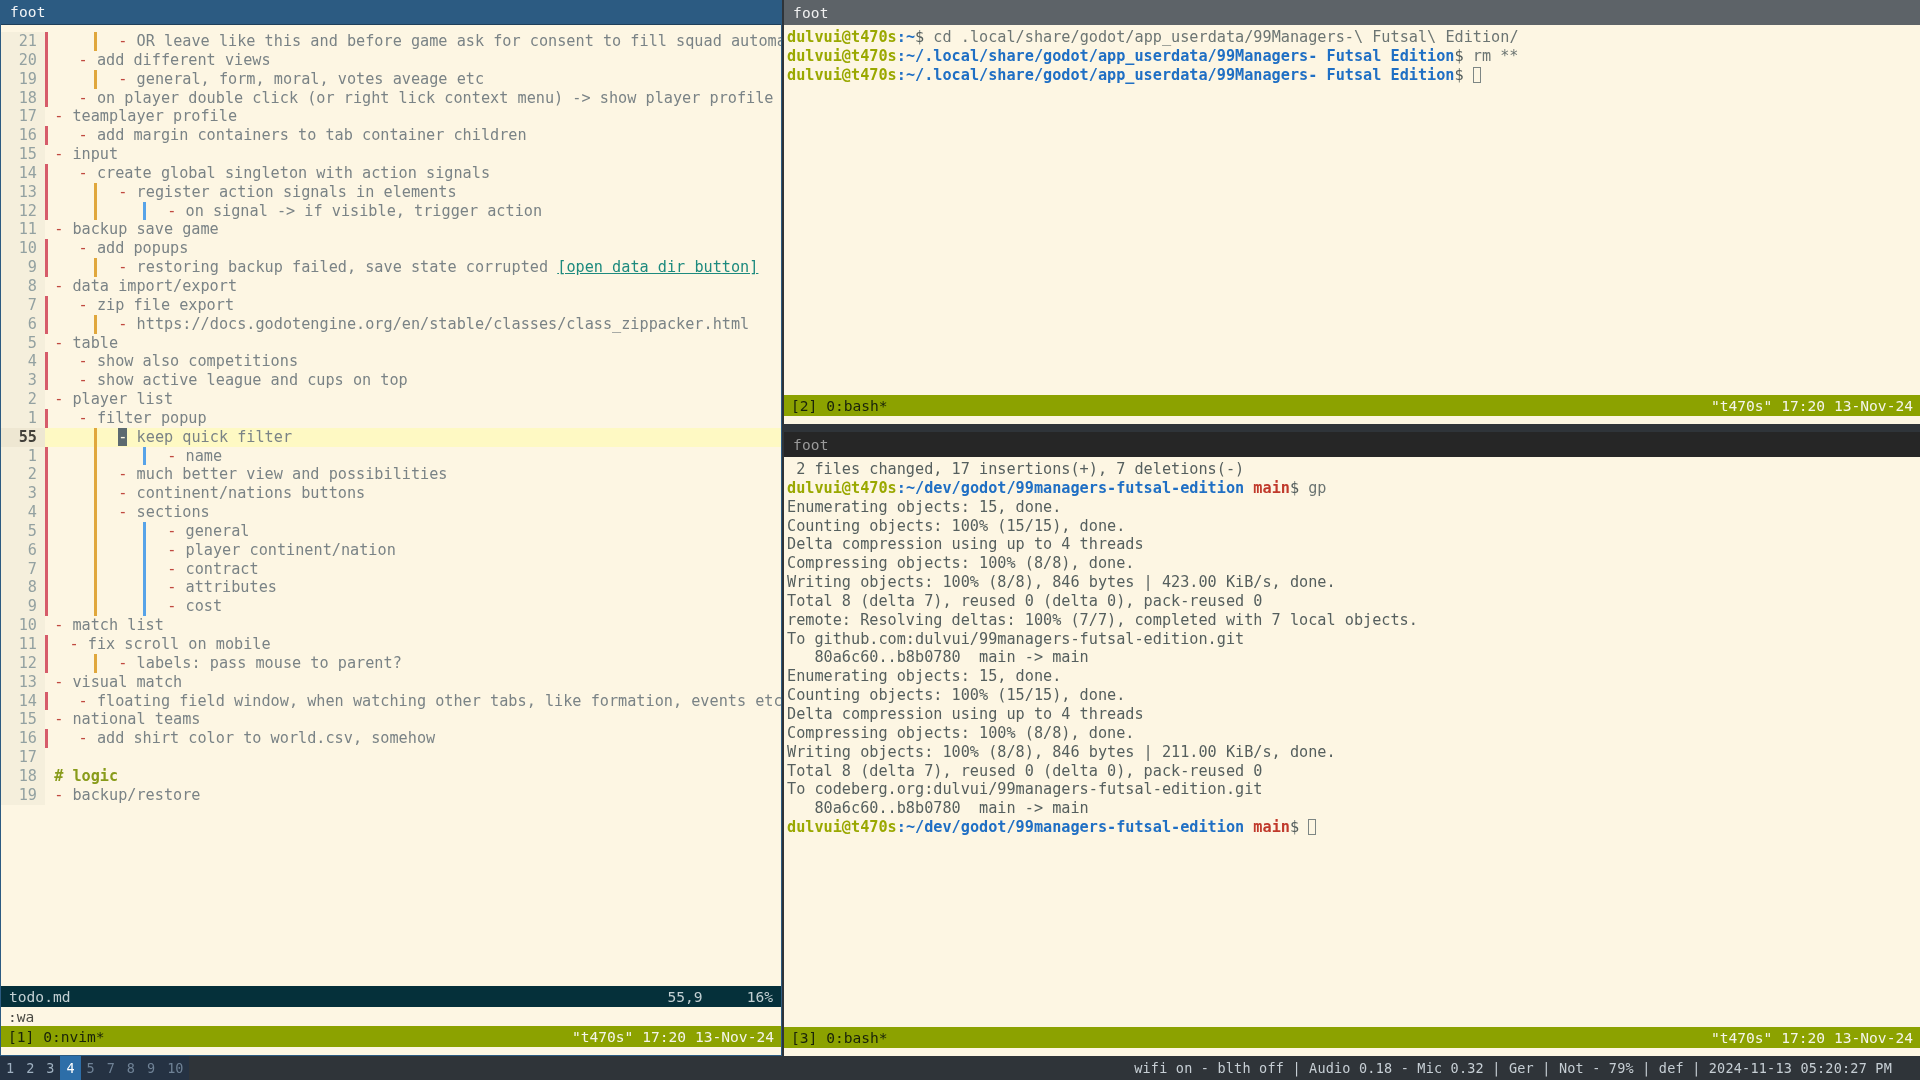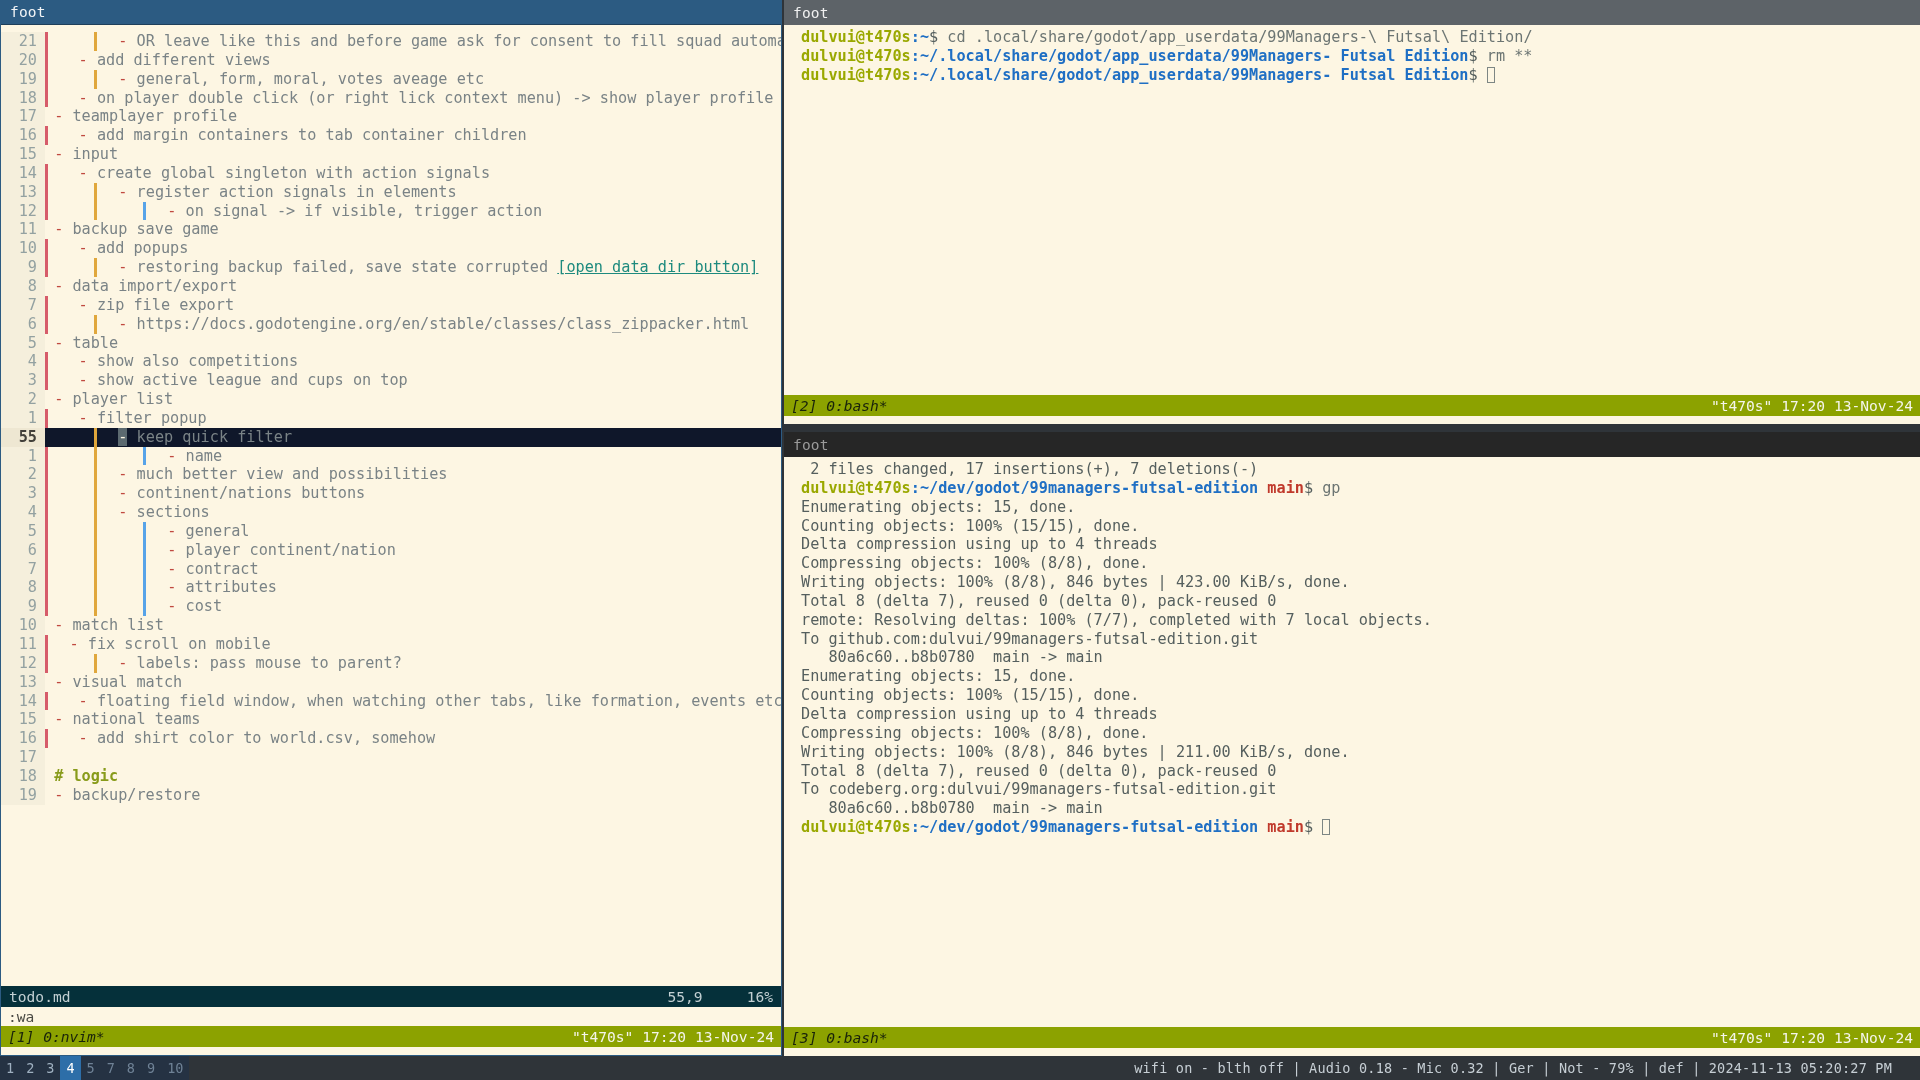"dulvui@t470s:~$ cd" .term-out { padding: 3px 0 0 17px -> 3px 0 0 3px }
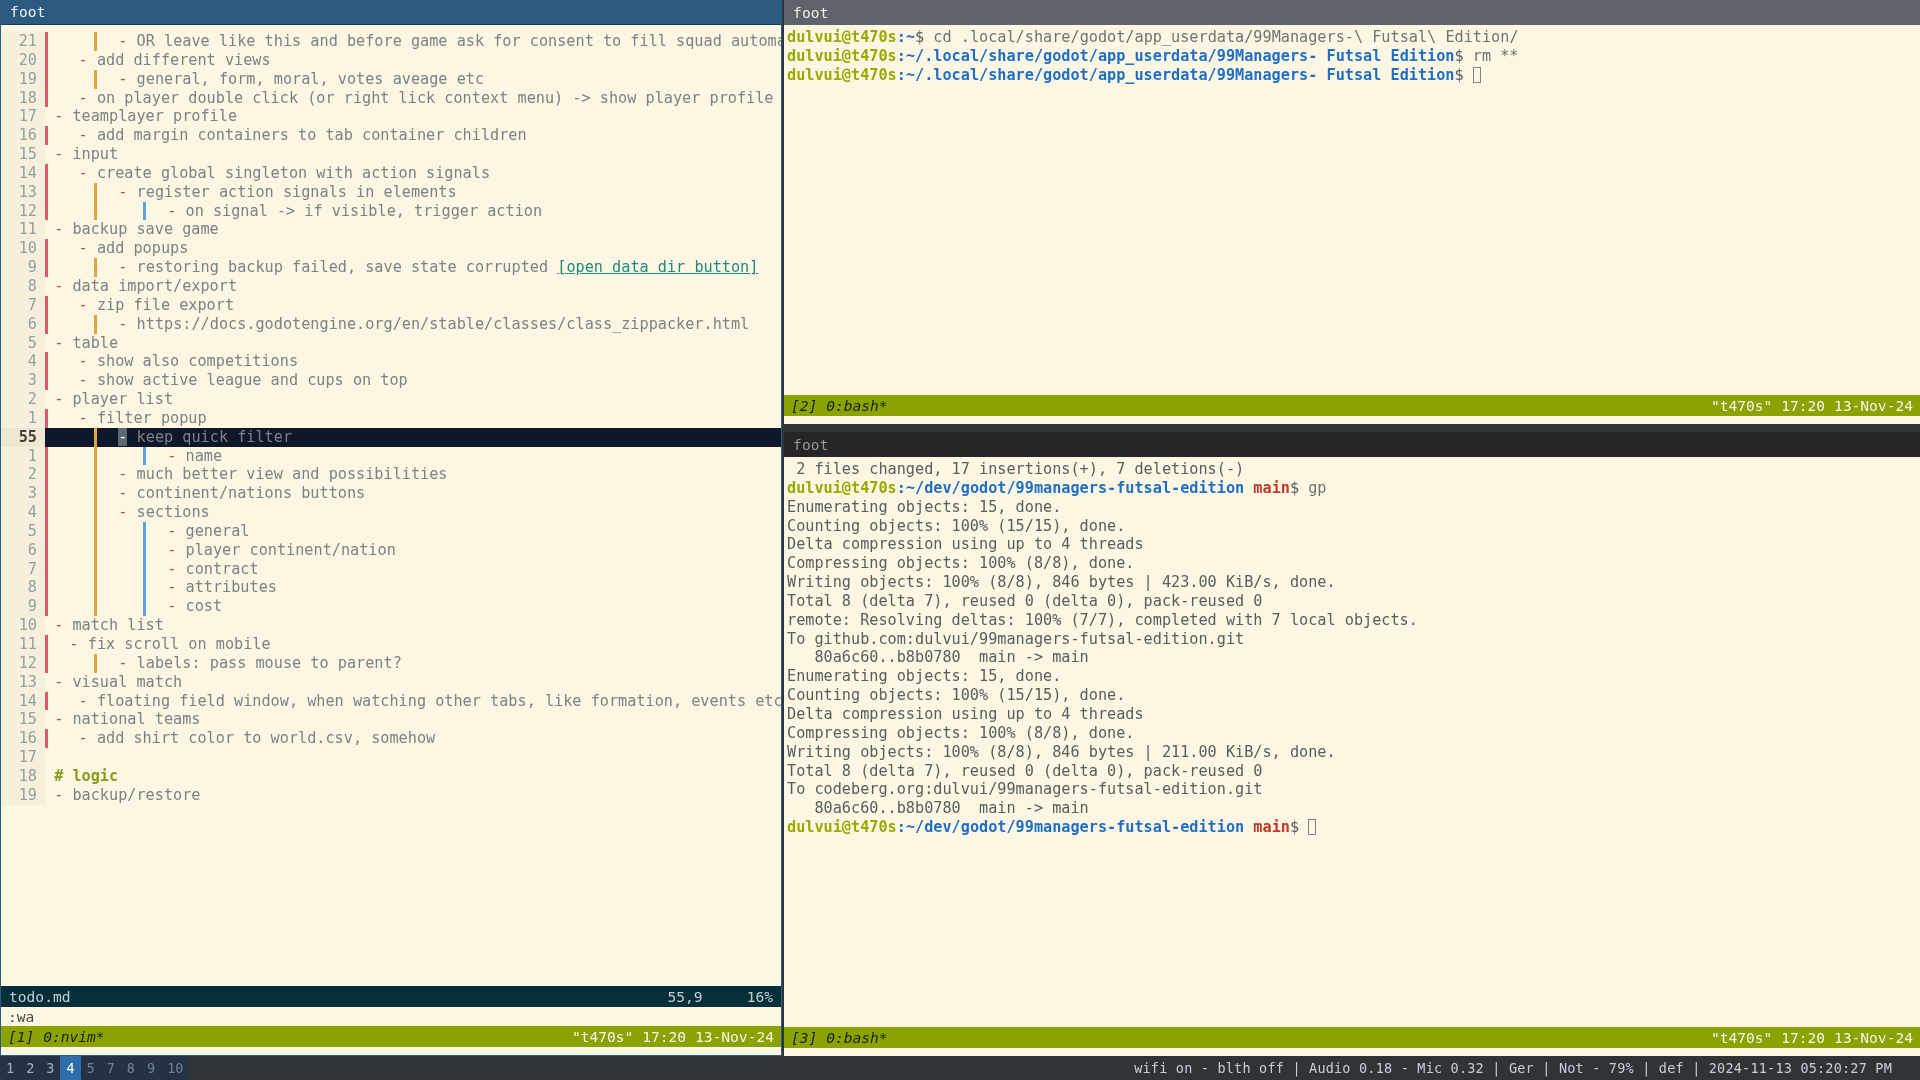"[2] 0:bash*" .tmux-bar .left { font-style: italic -> none }
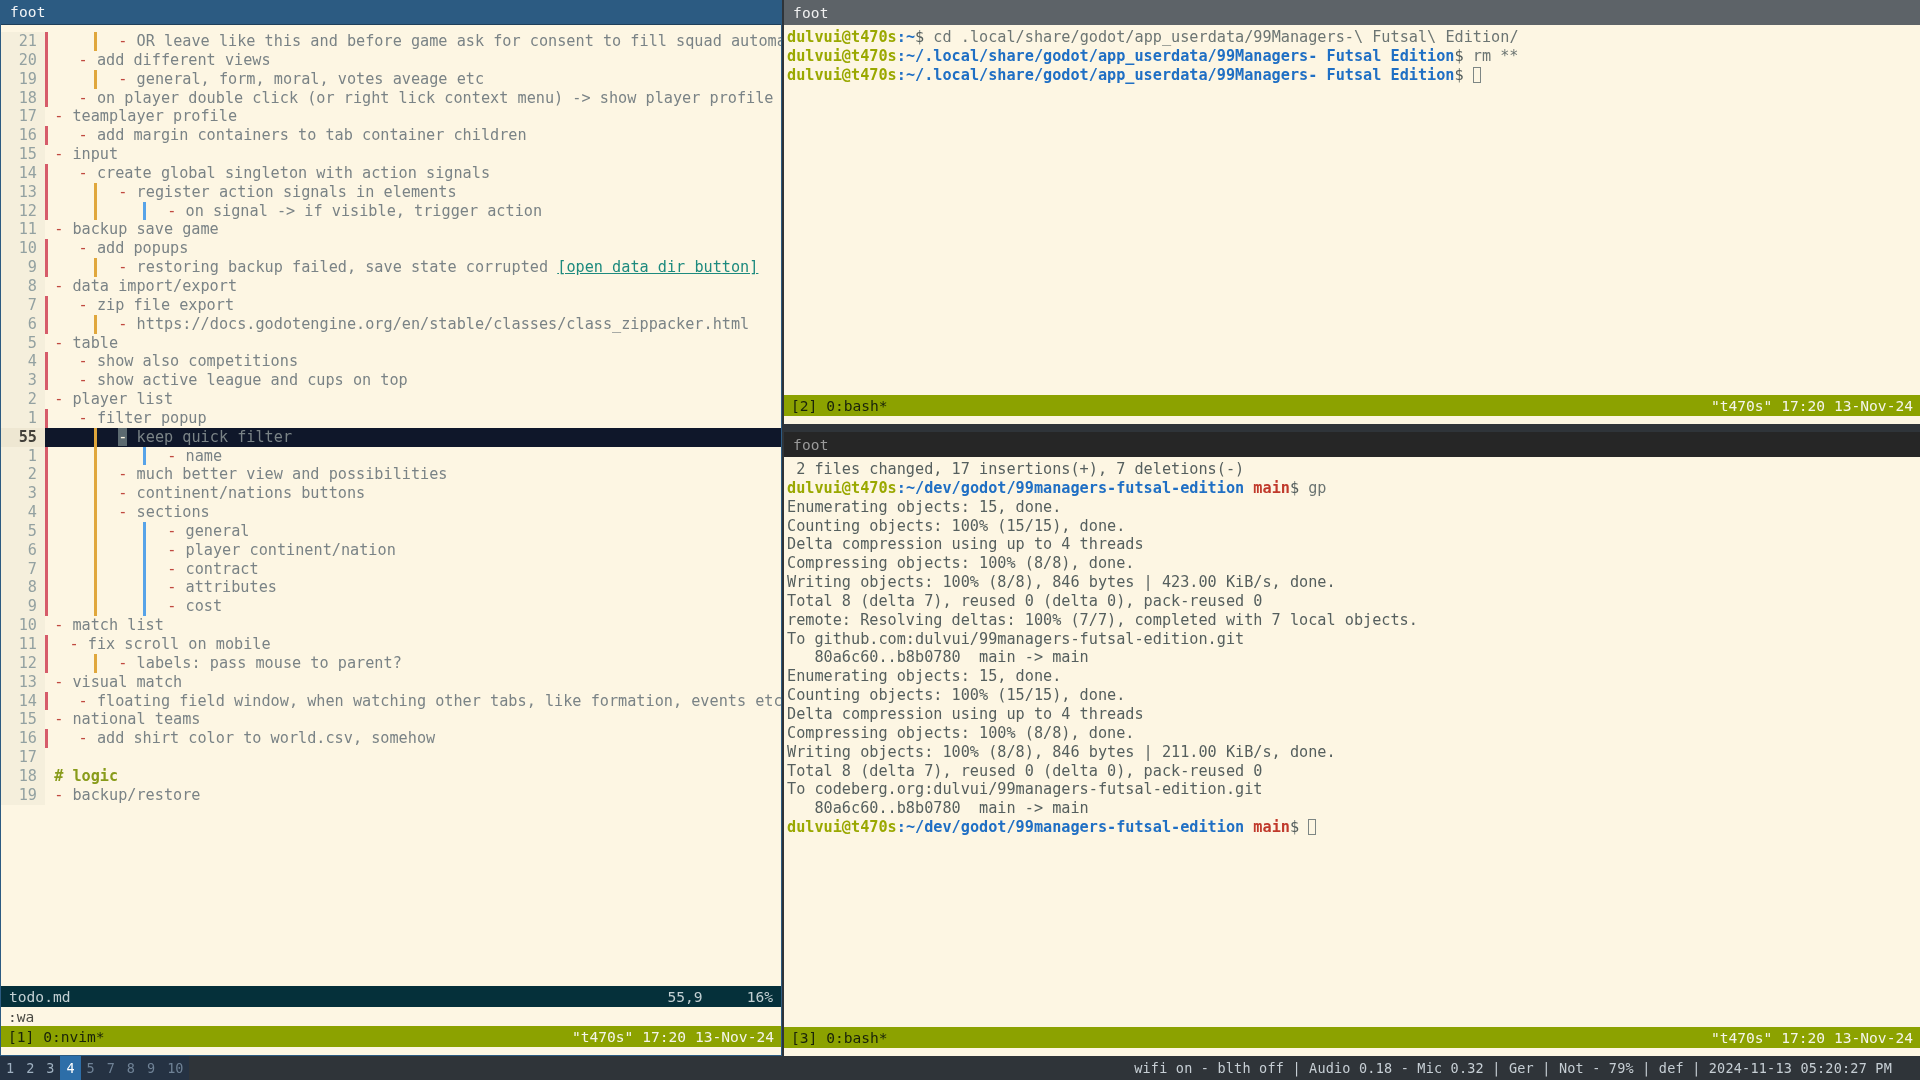"55" .crow.cursorline { background: #0f172a -> #fef9c3 }
